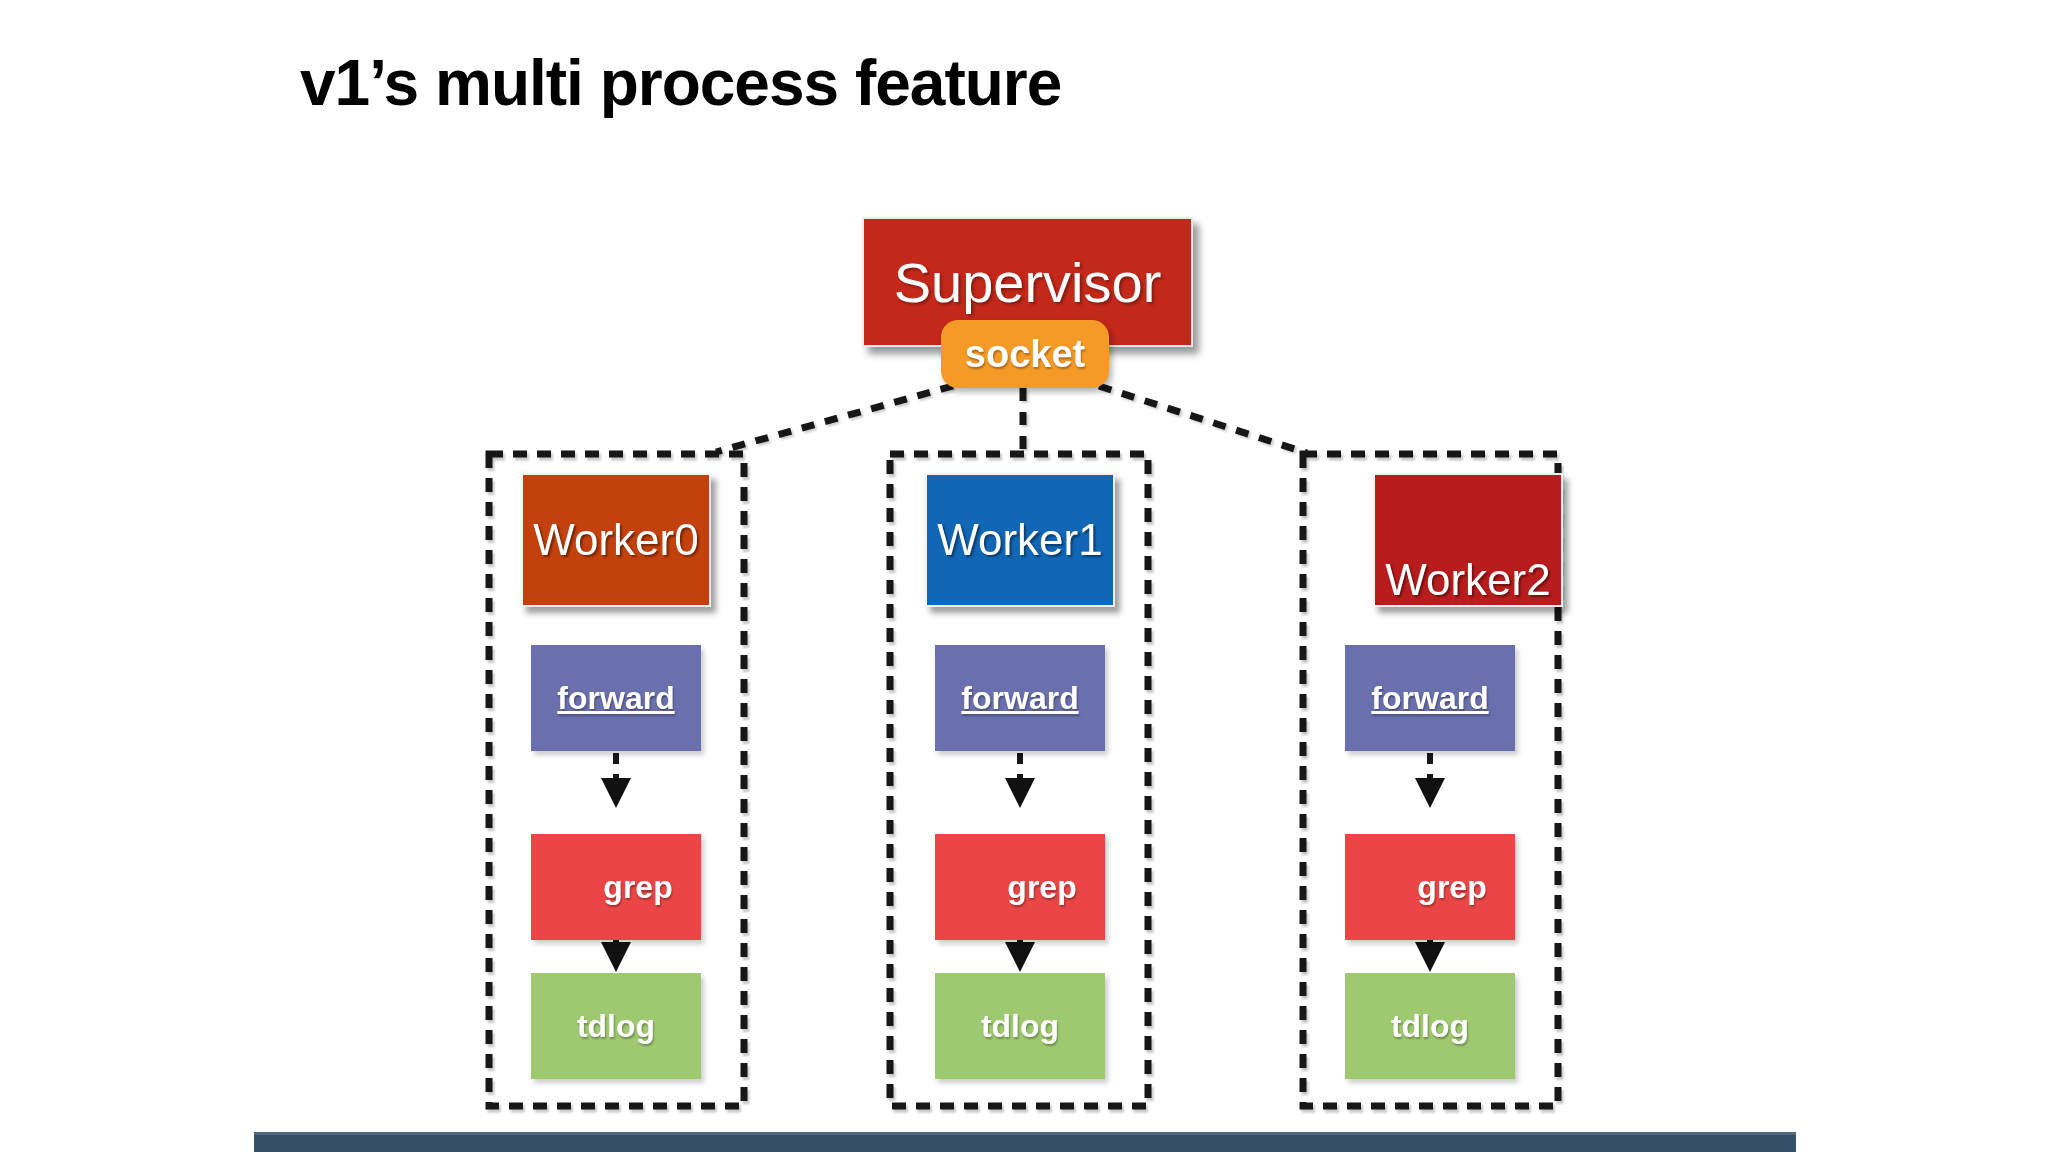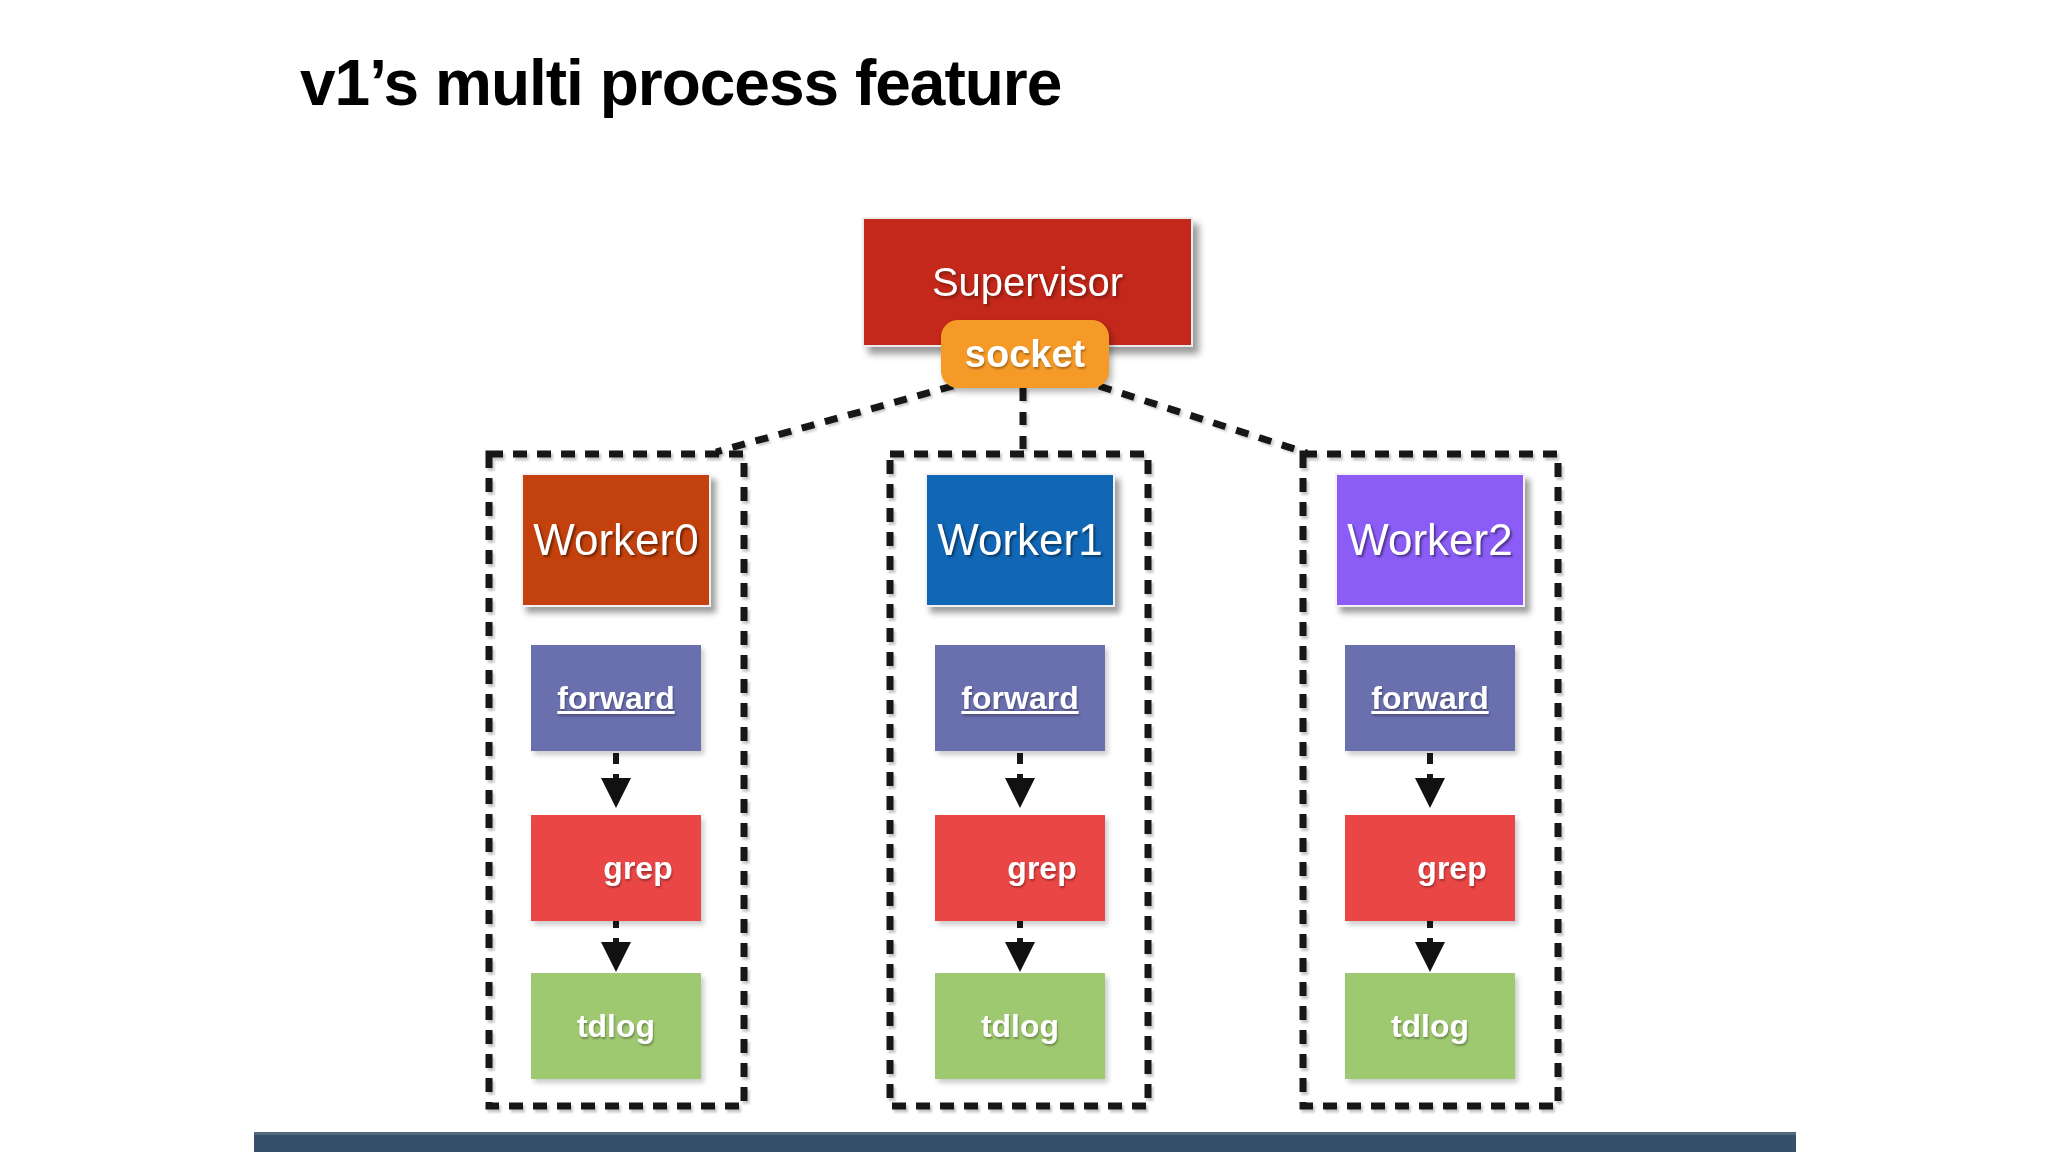"Supervisor" .supervisor { font-size: 40px -> 56px }
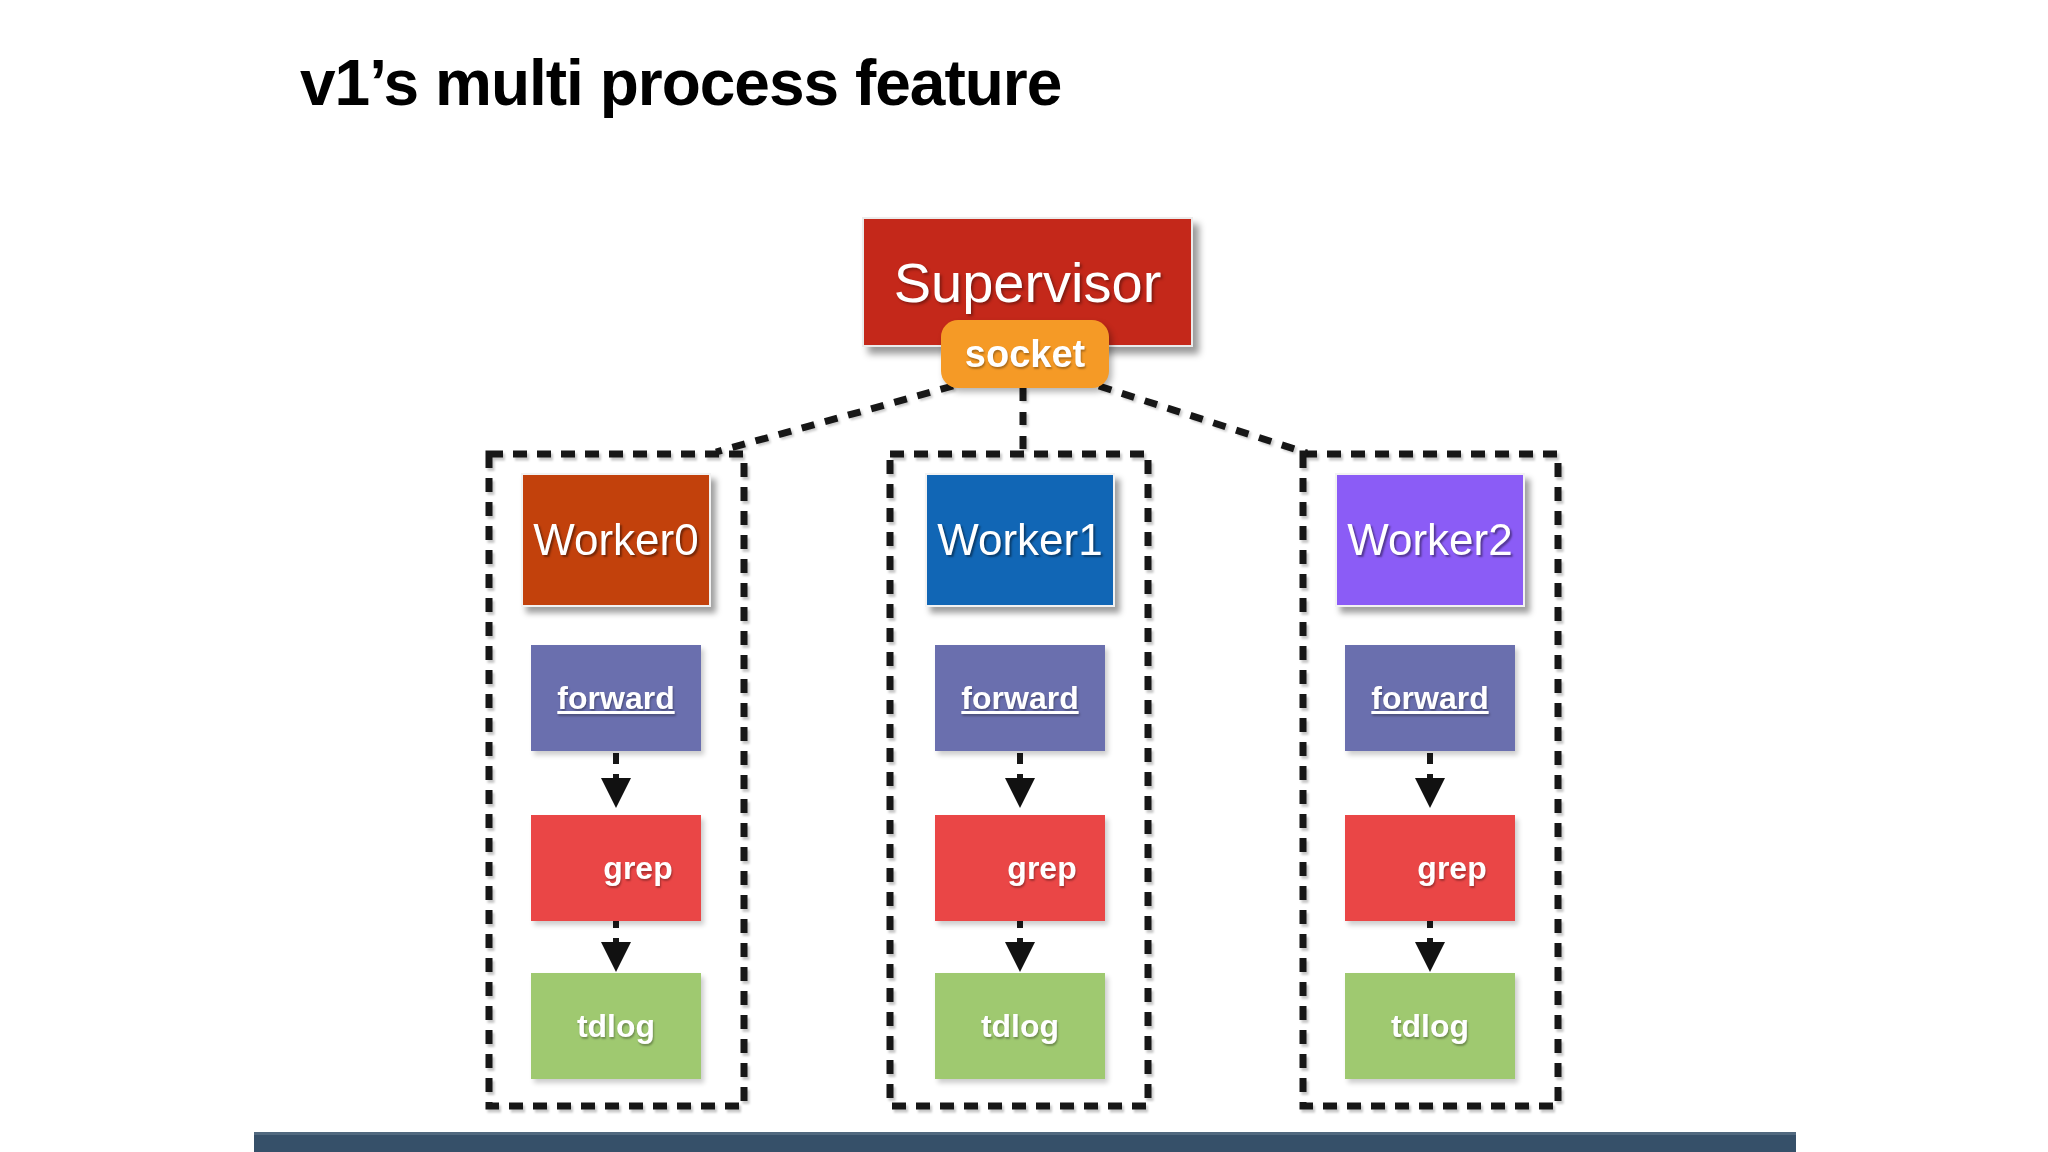"Worker2" div.box { align-items: none -> flex-end; background: #8b5cf6 -> #b91c1c; left: 1335px -> 1373px }
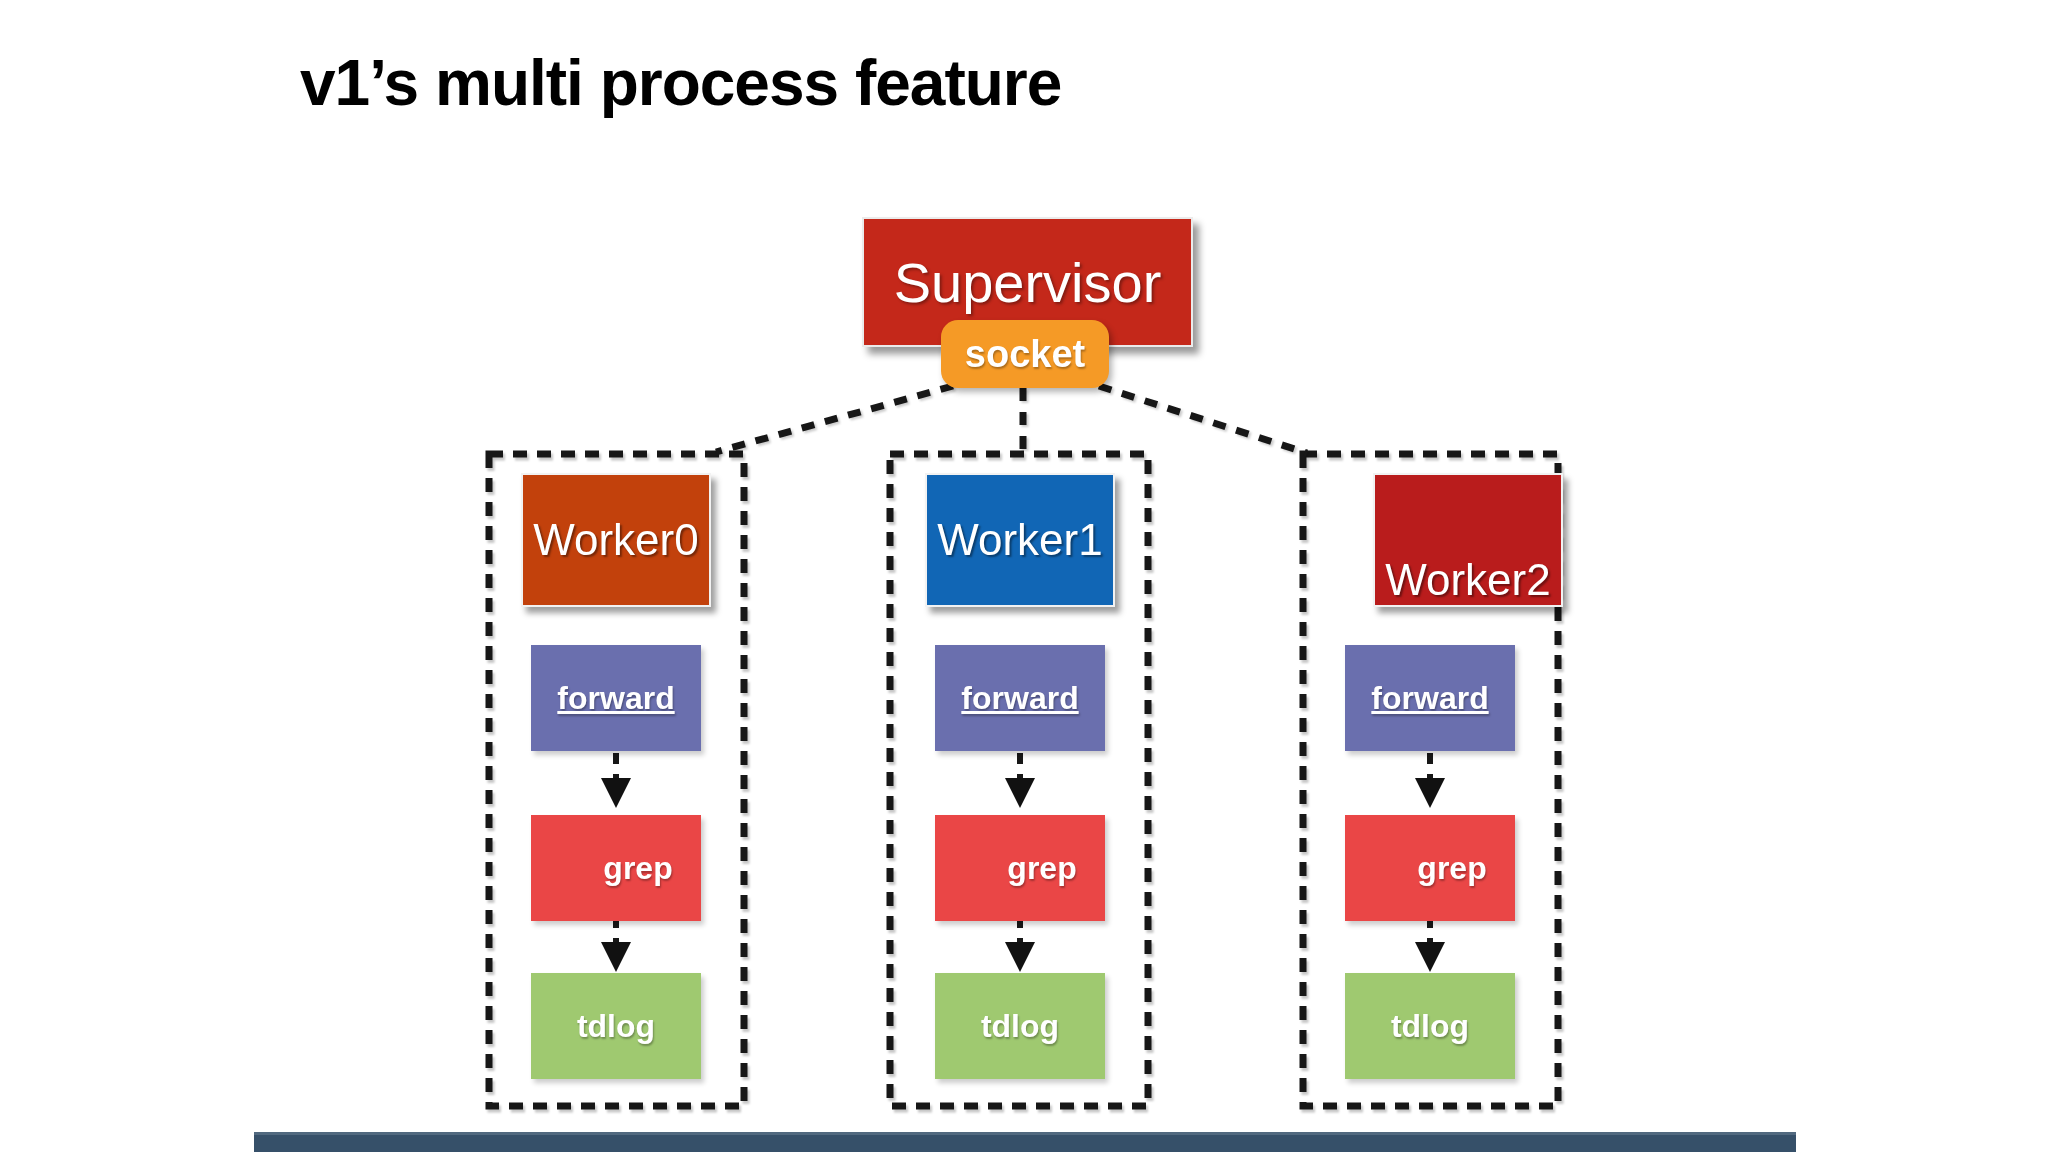"grep" .row-grep { top: 815px -> 834px }
